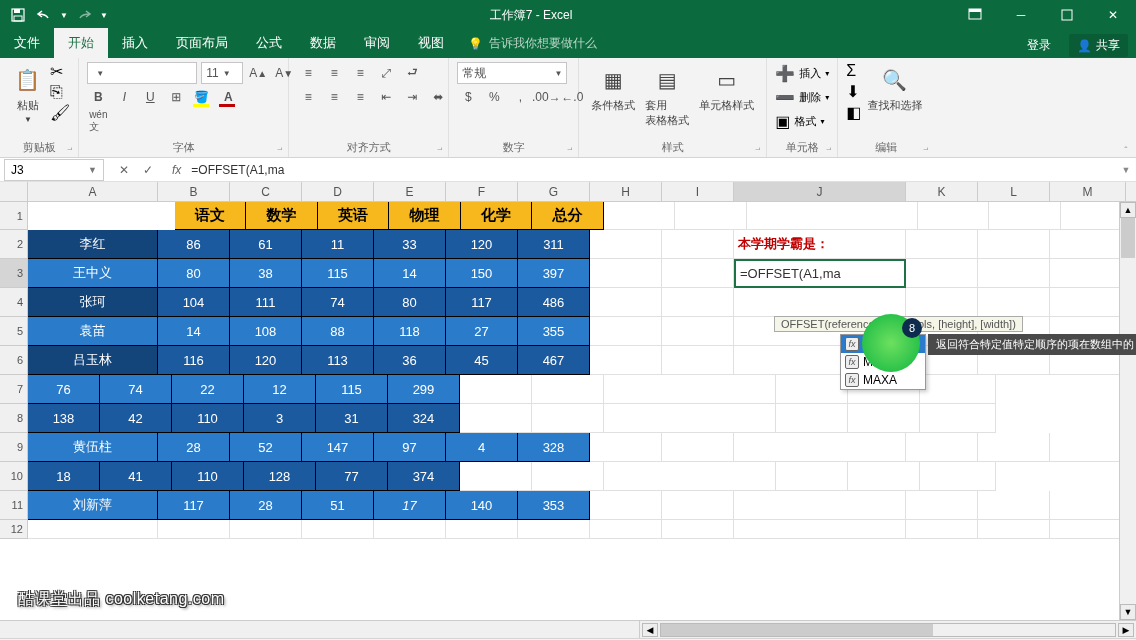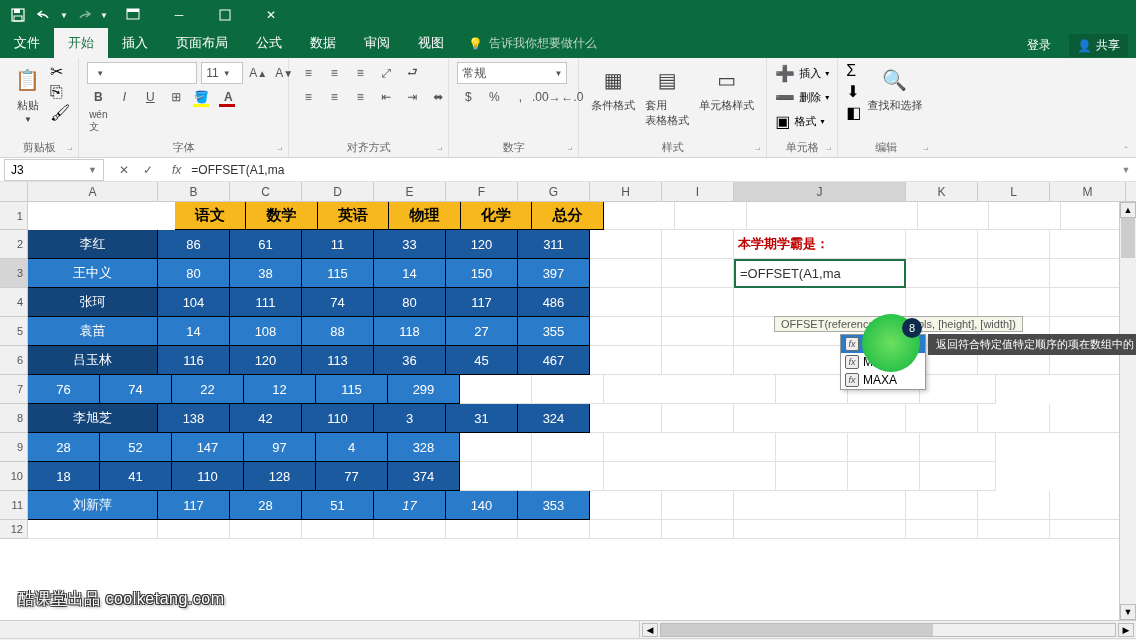"工作簿7 - Excel" div.doc-title { html: none -> <div>工作簿7 - Excel</div> }
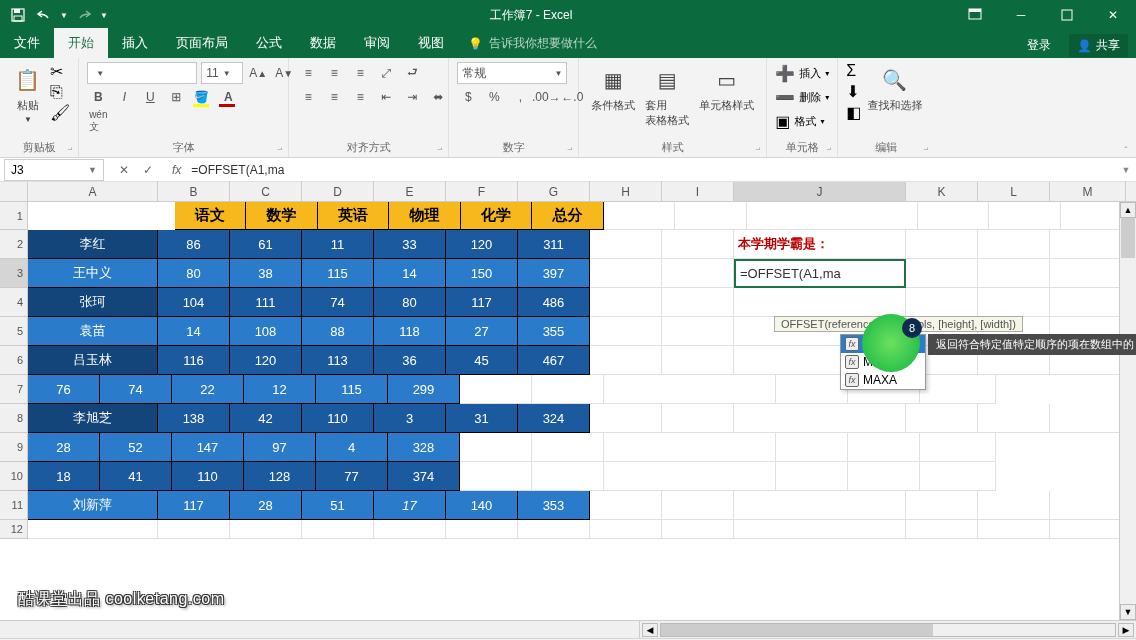"李旭芝" div.cell { html: <div>李旭芝</div> -> none }
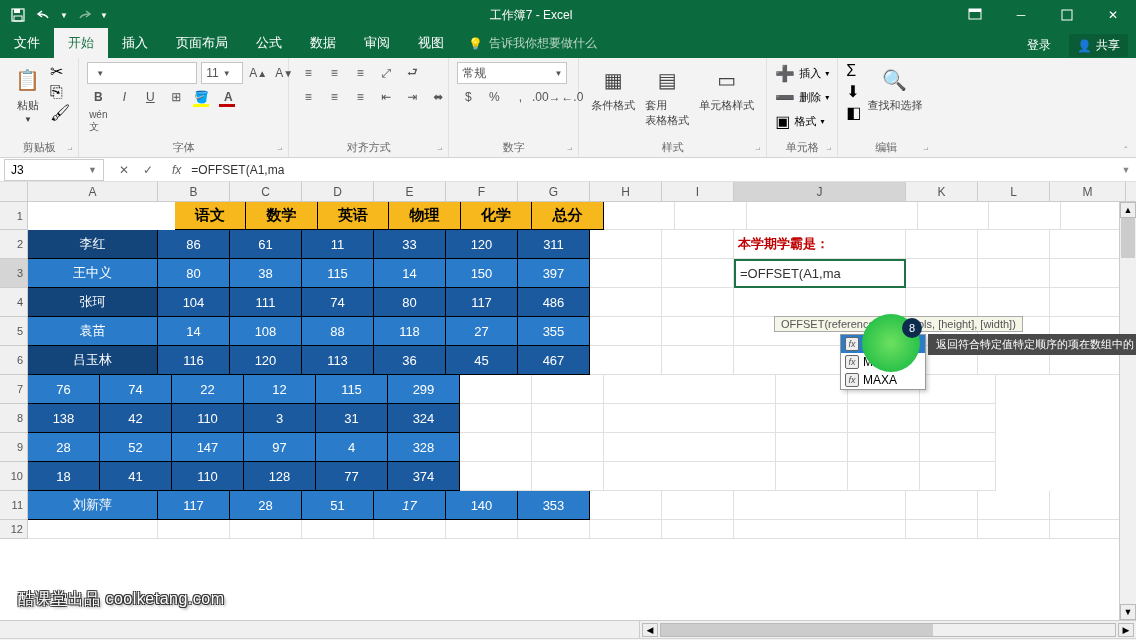"黄伍柱" div.cell { html: none -> <div>黄伍柱</div> }
